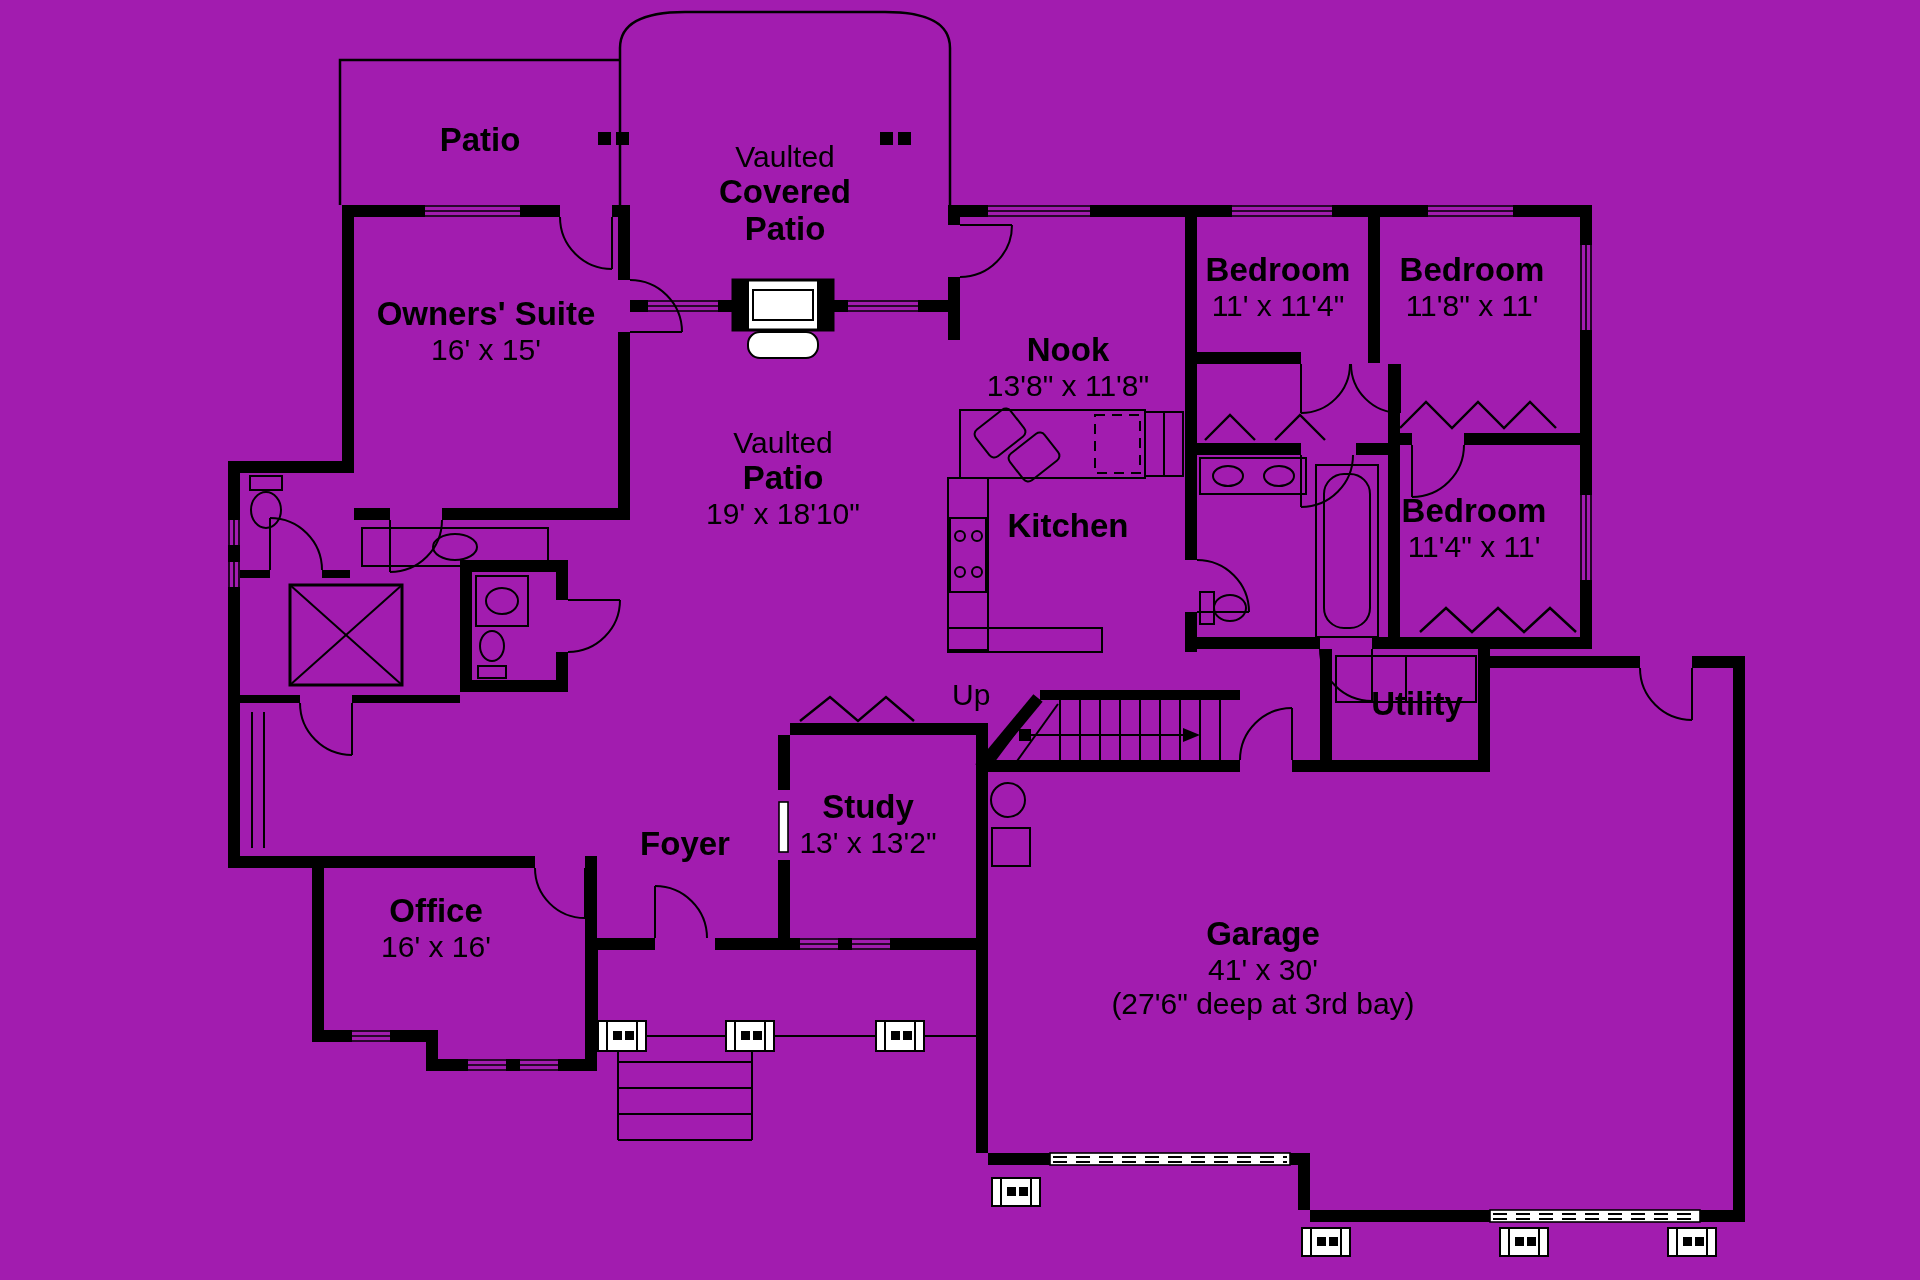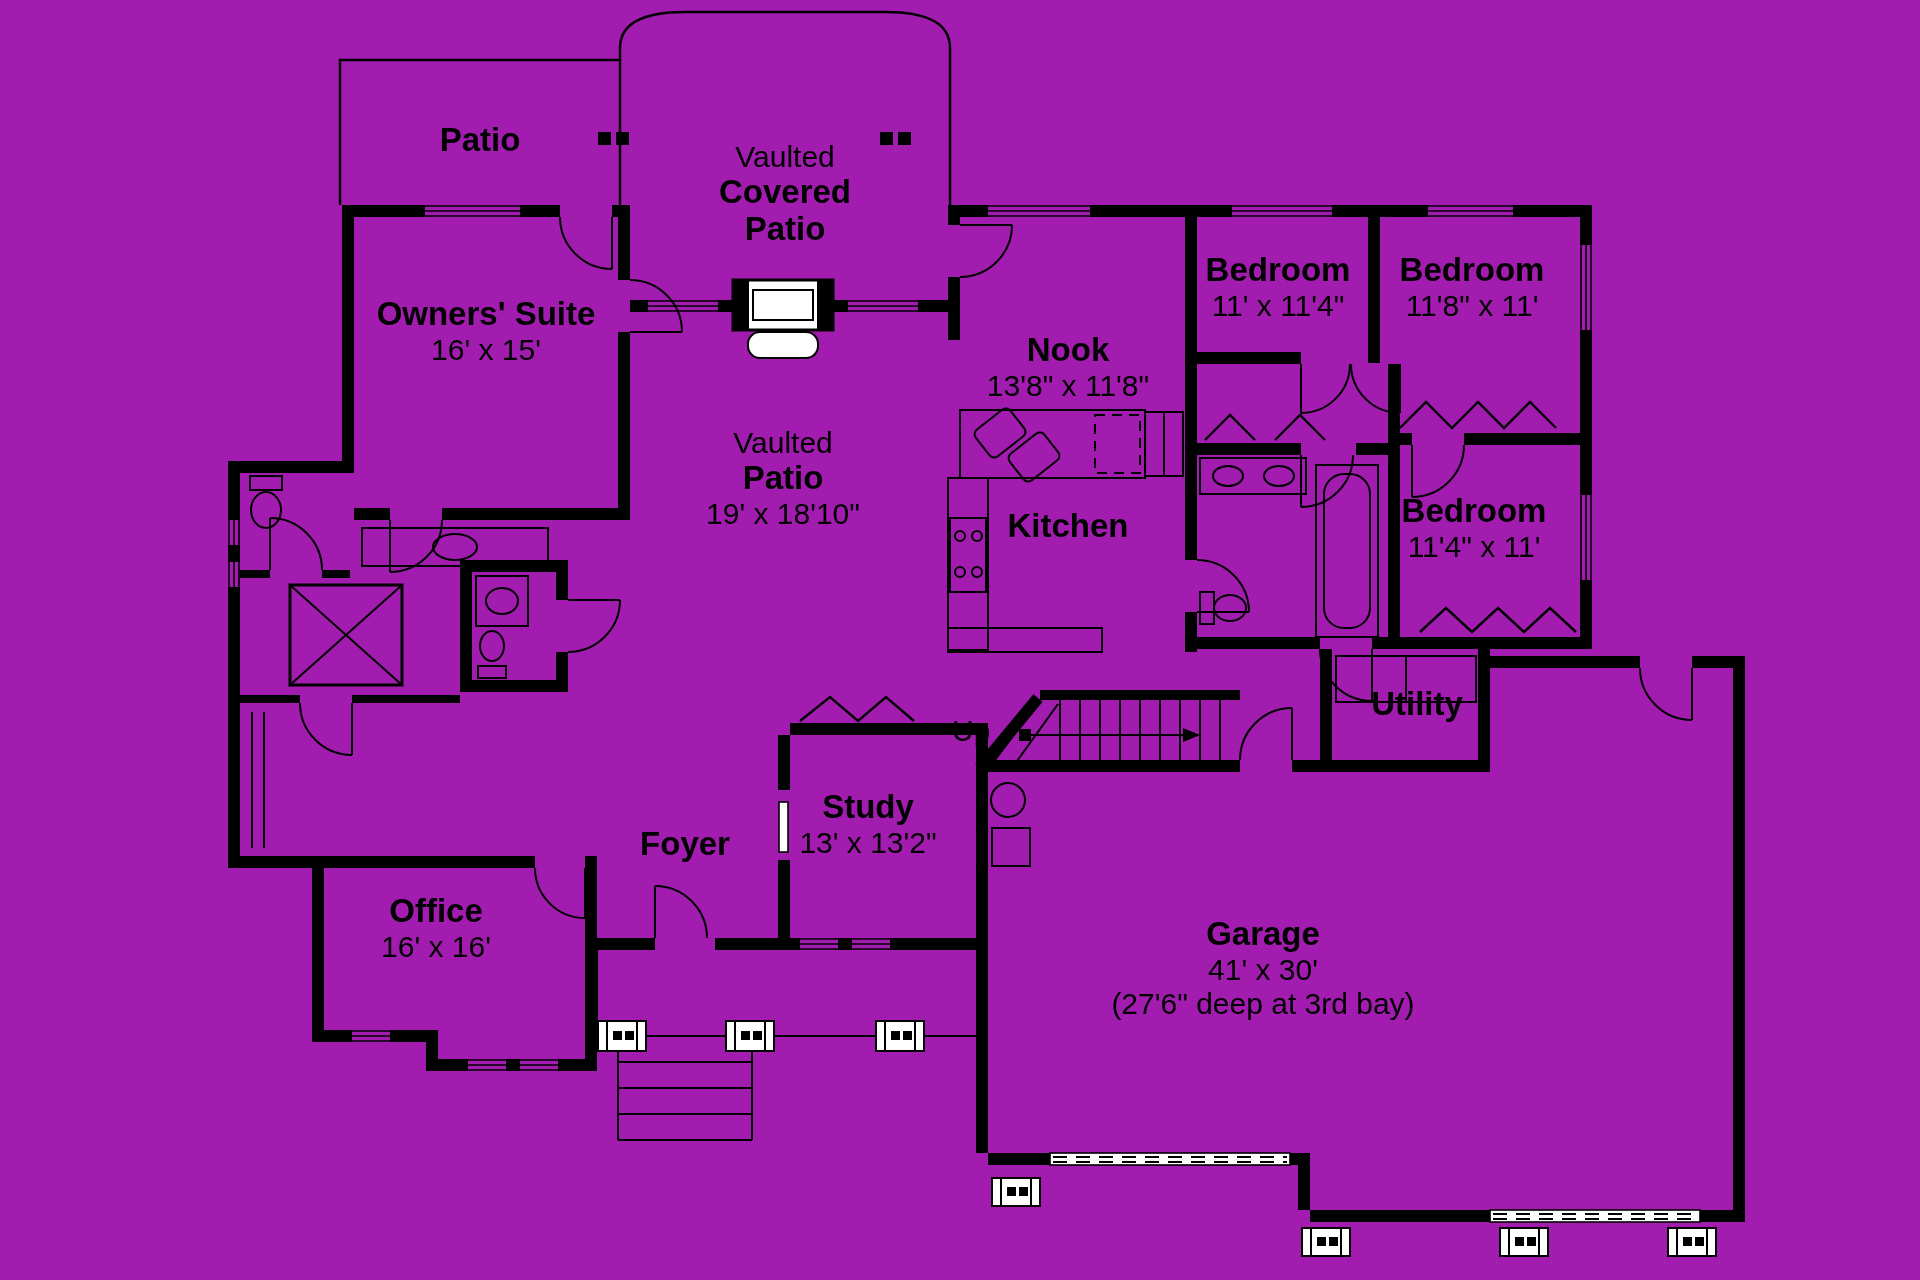"Up" div.uplbl { margin-top: 36px -> none }
